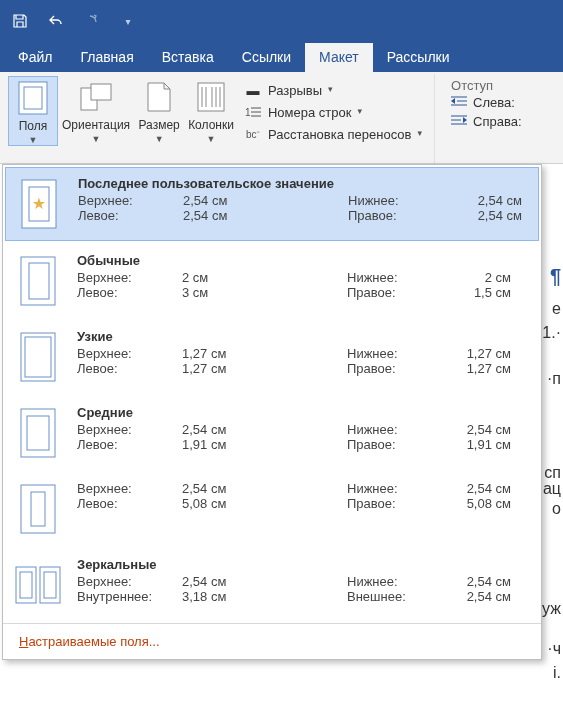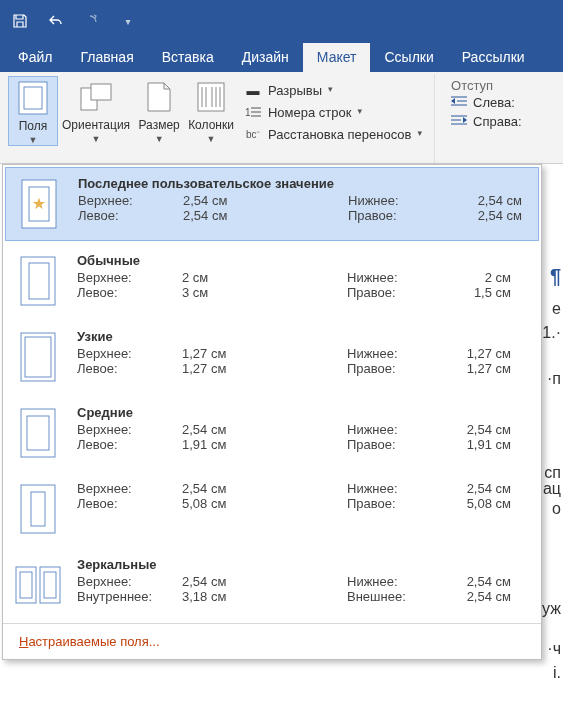"Дизайн" div.tab { html: <div>Дизайн</div> -> none }
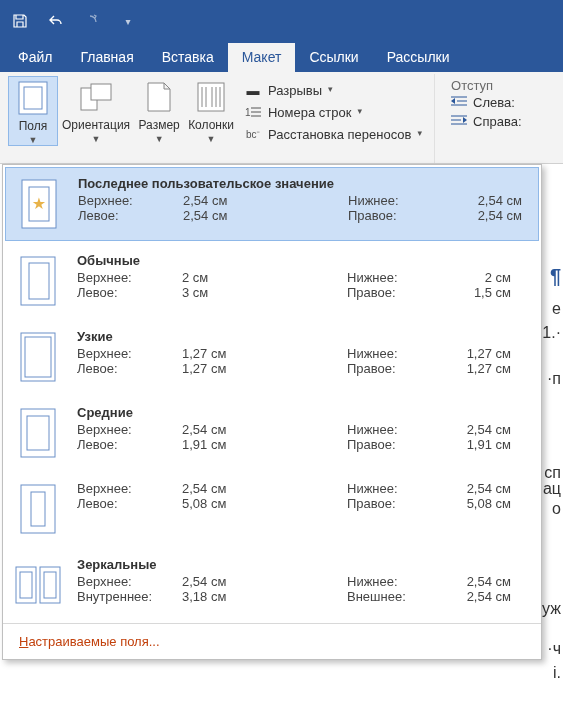"Макет" div.tab { order: before "Ссылки" -> after "Ссылки" }
